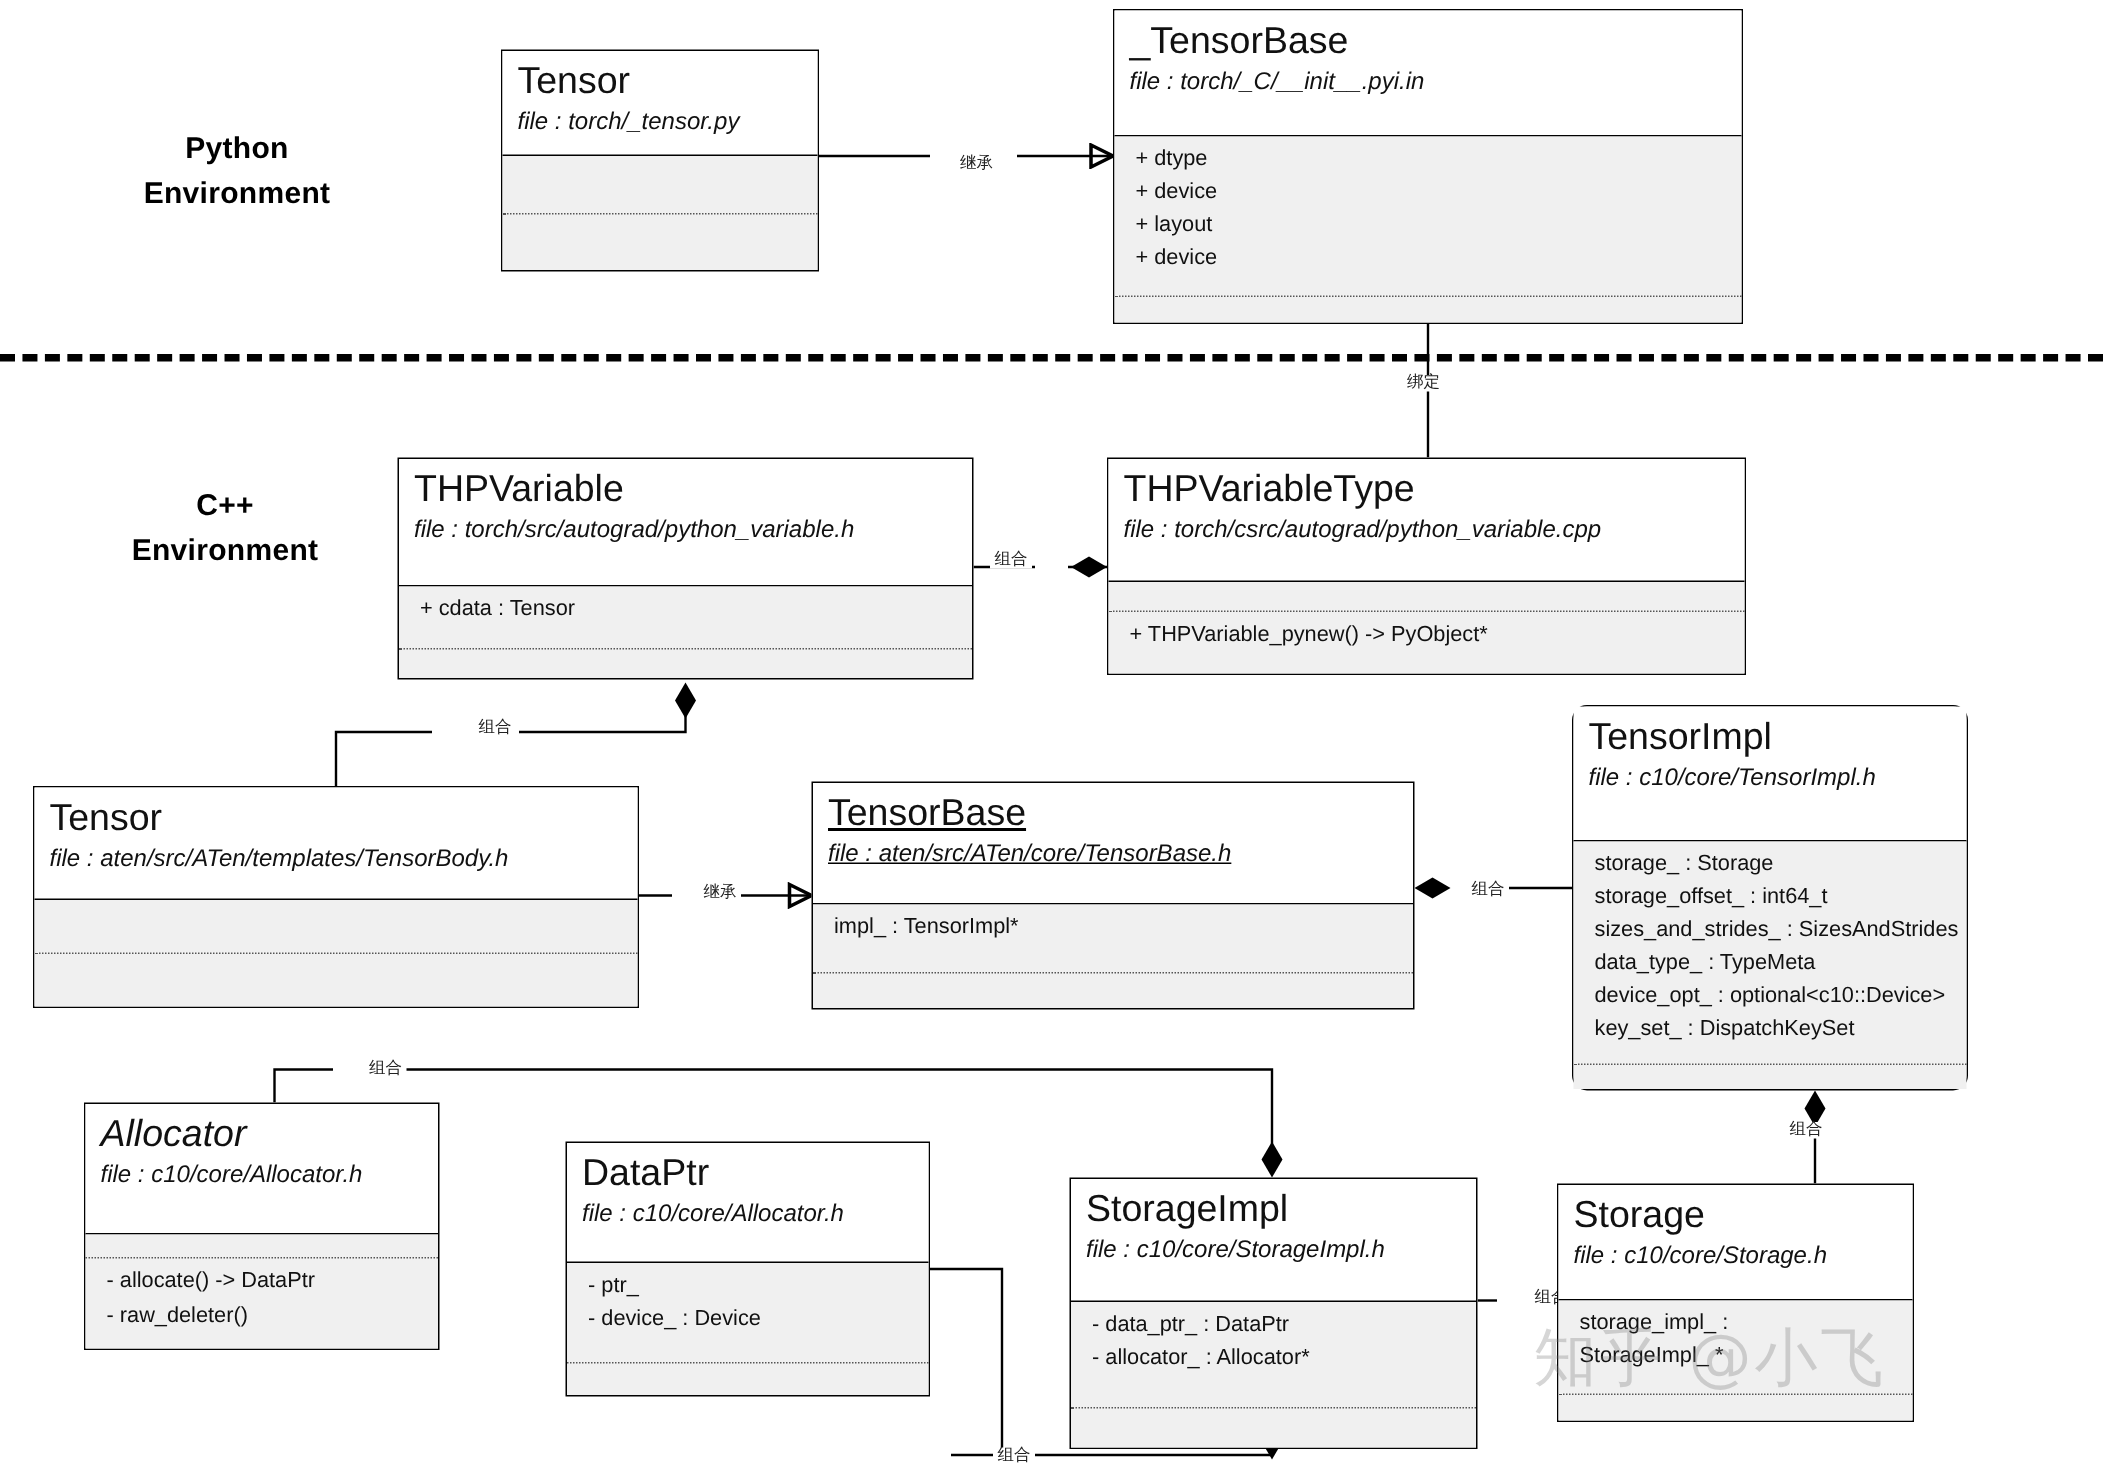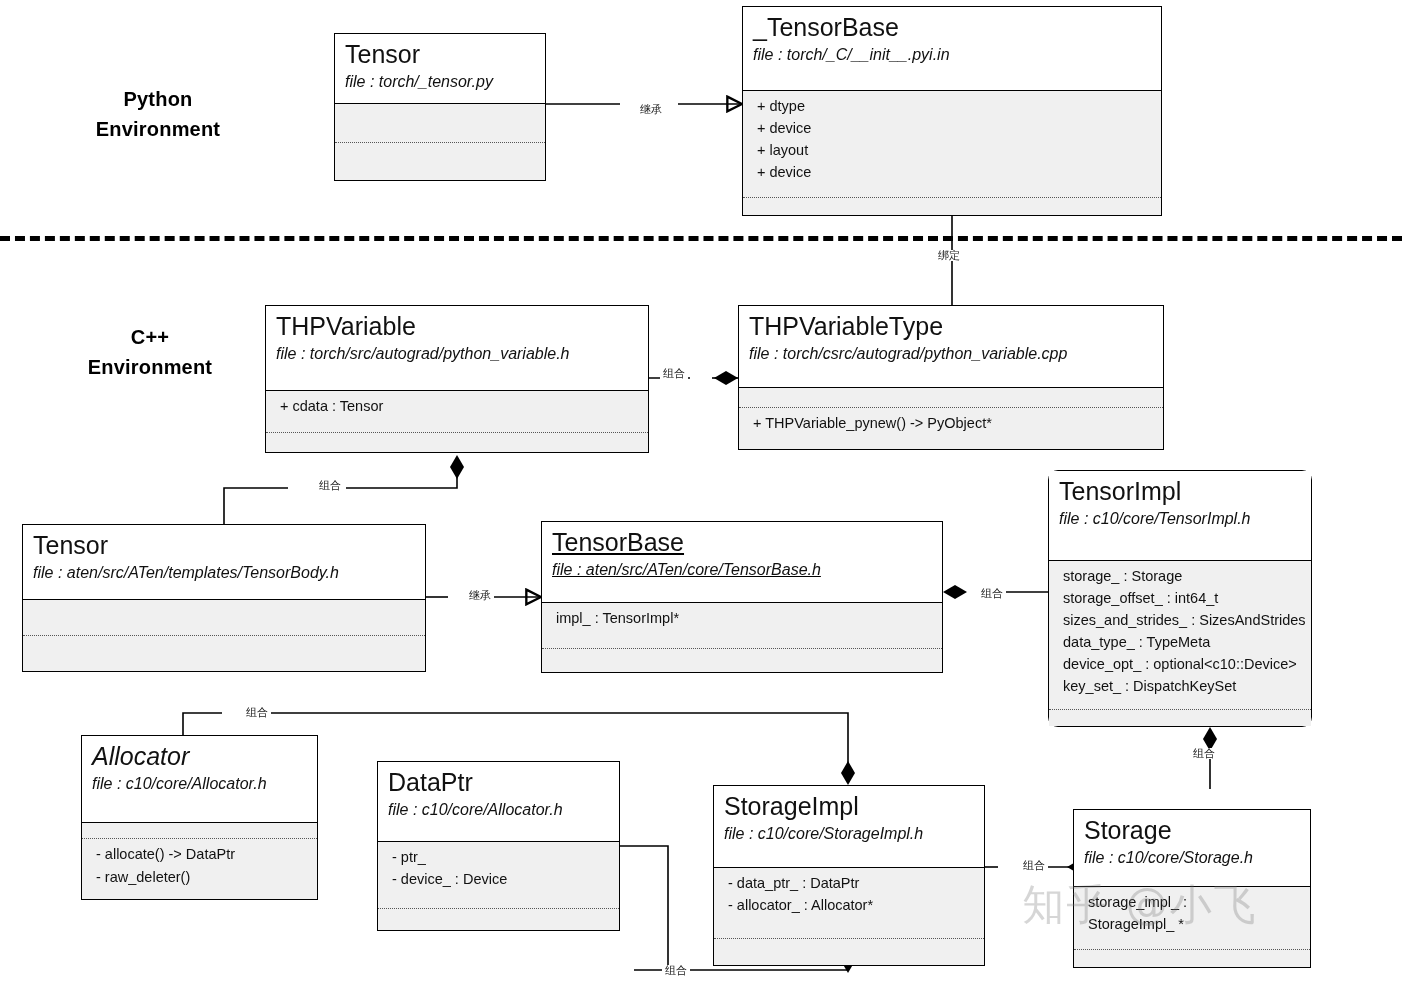"Allocator" div.umlbox { left: 81px -> 56px }
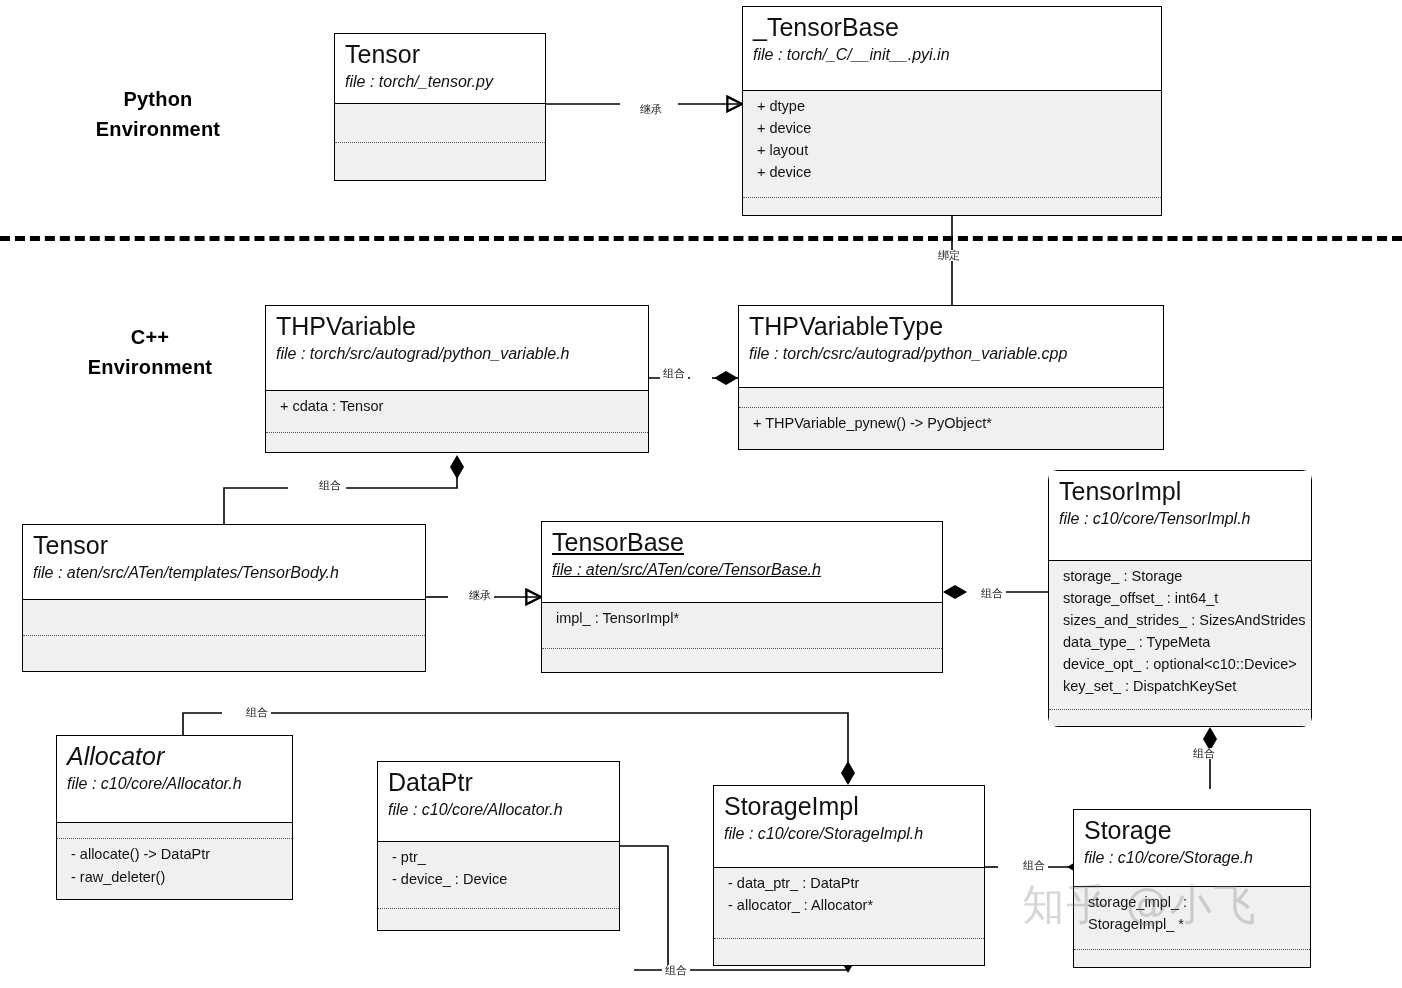"Storage" div.umlbox { left: 1073px -> 1038px; margin-top: 20px -> none }
